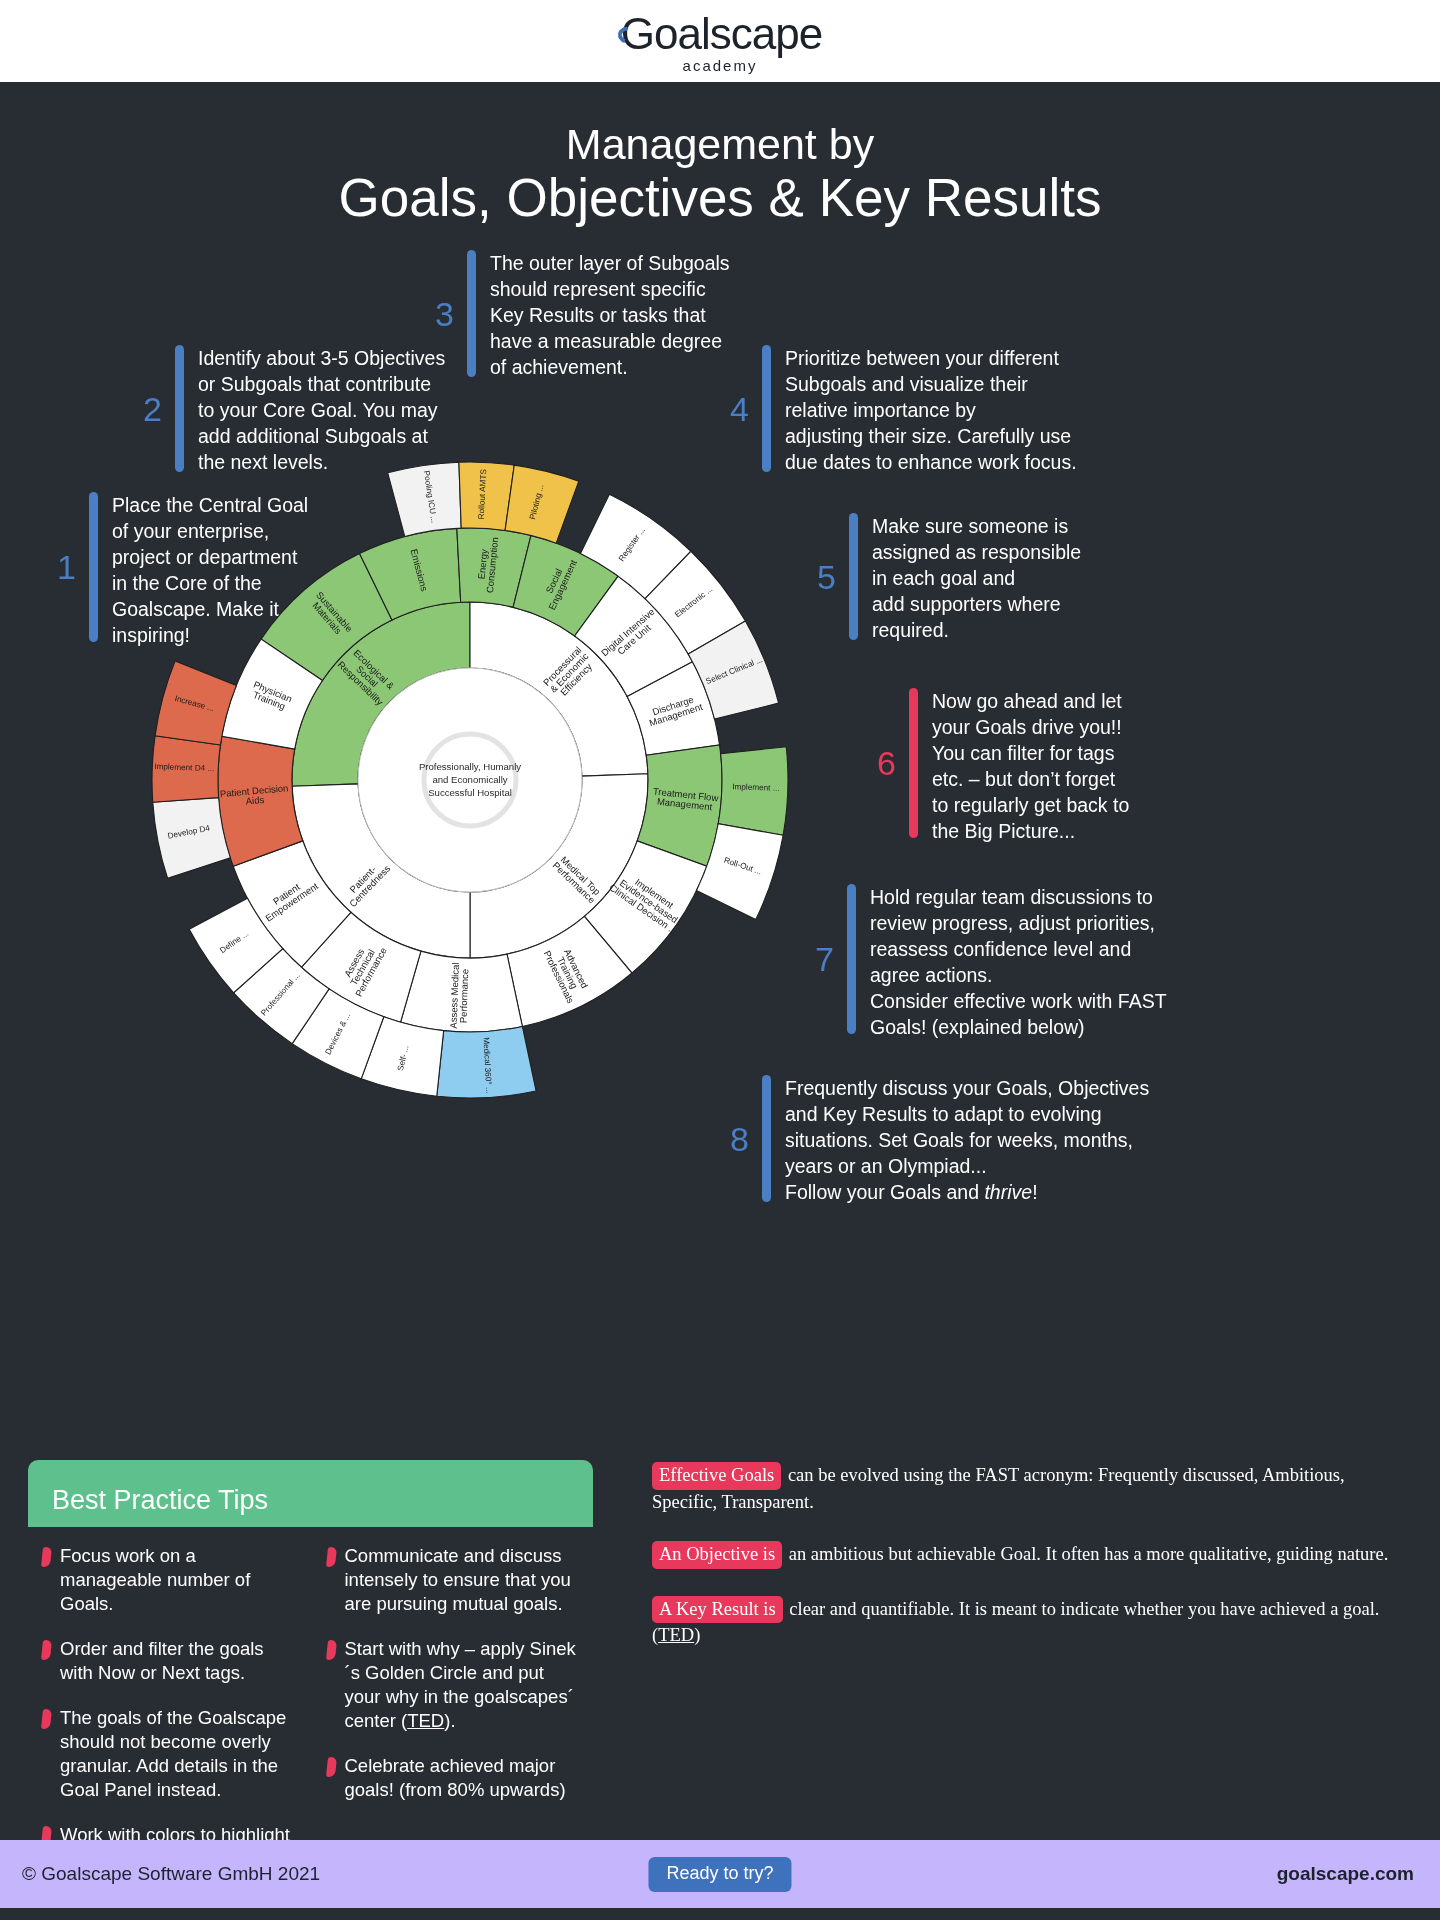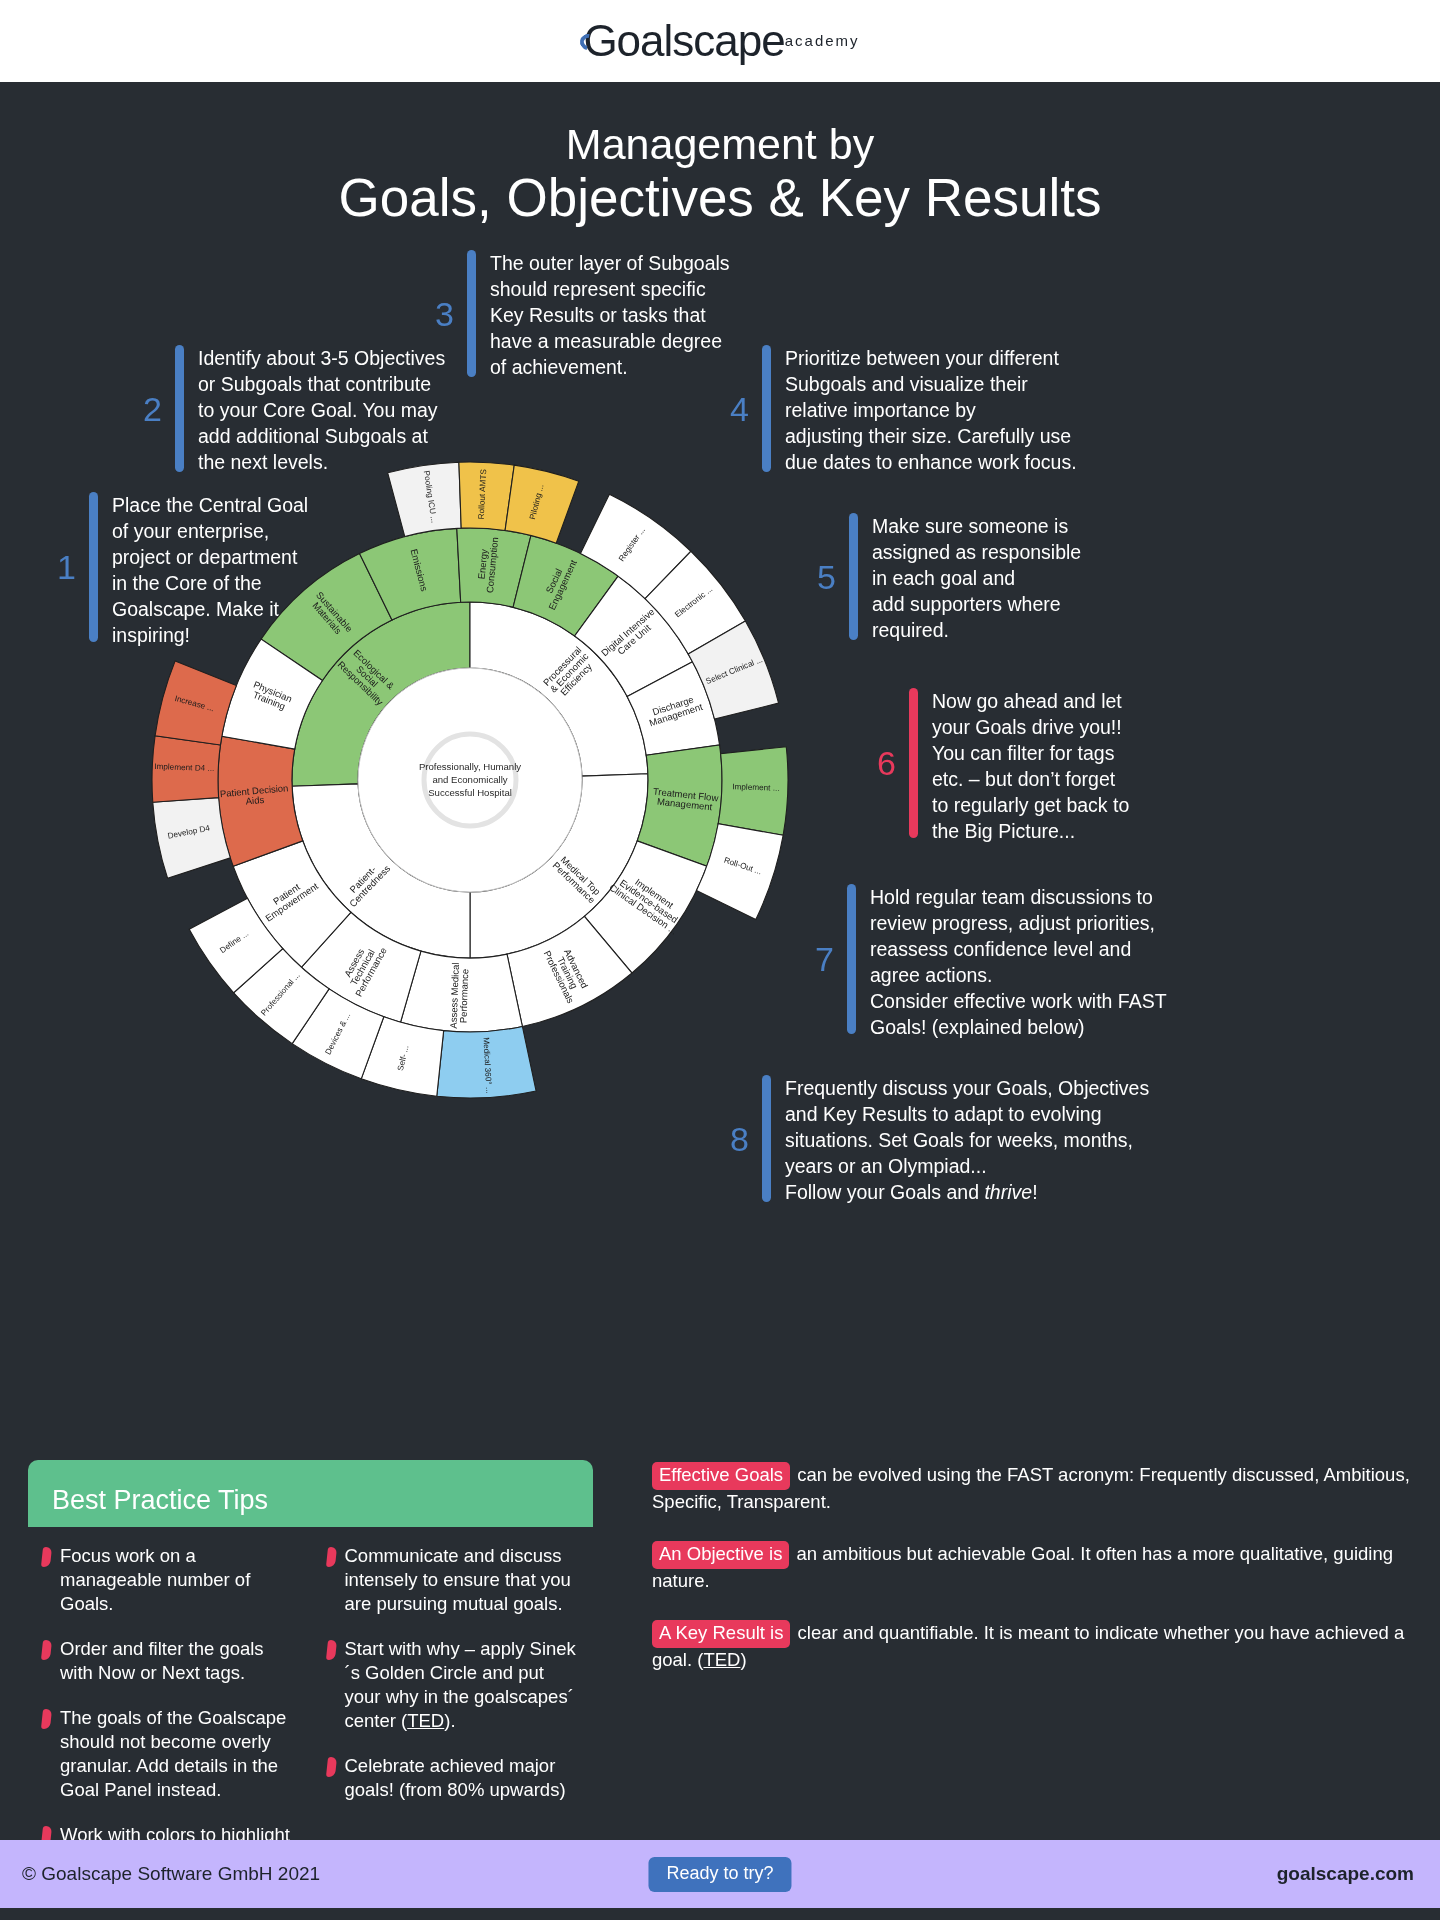"Goalscape" .header { flex-direction: row -> column }
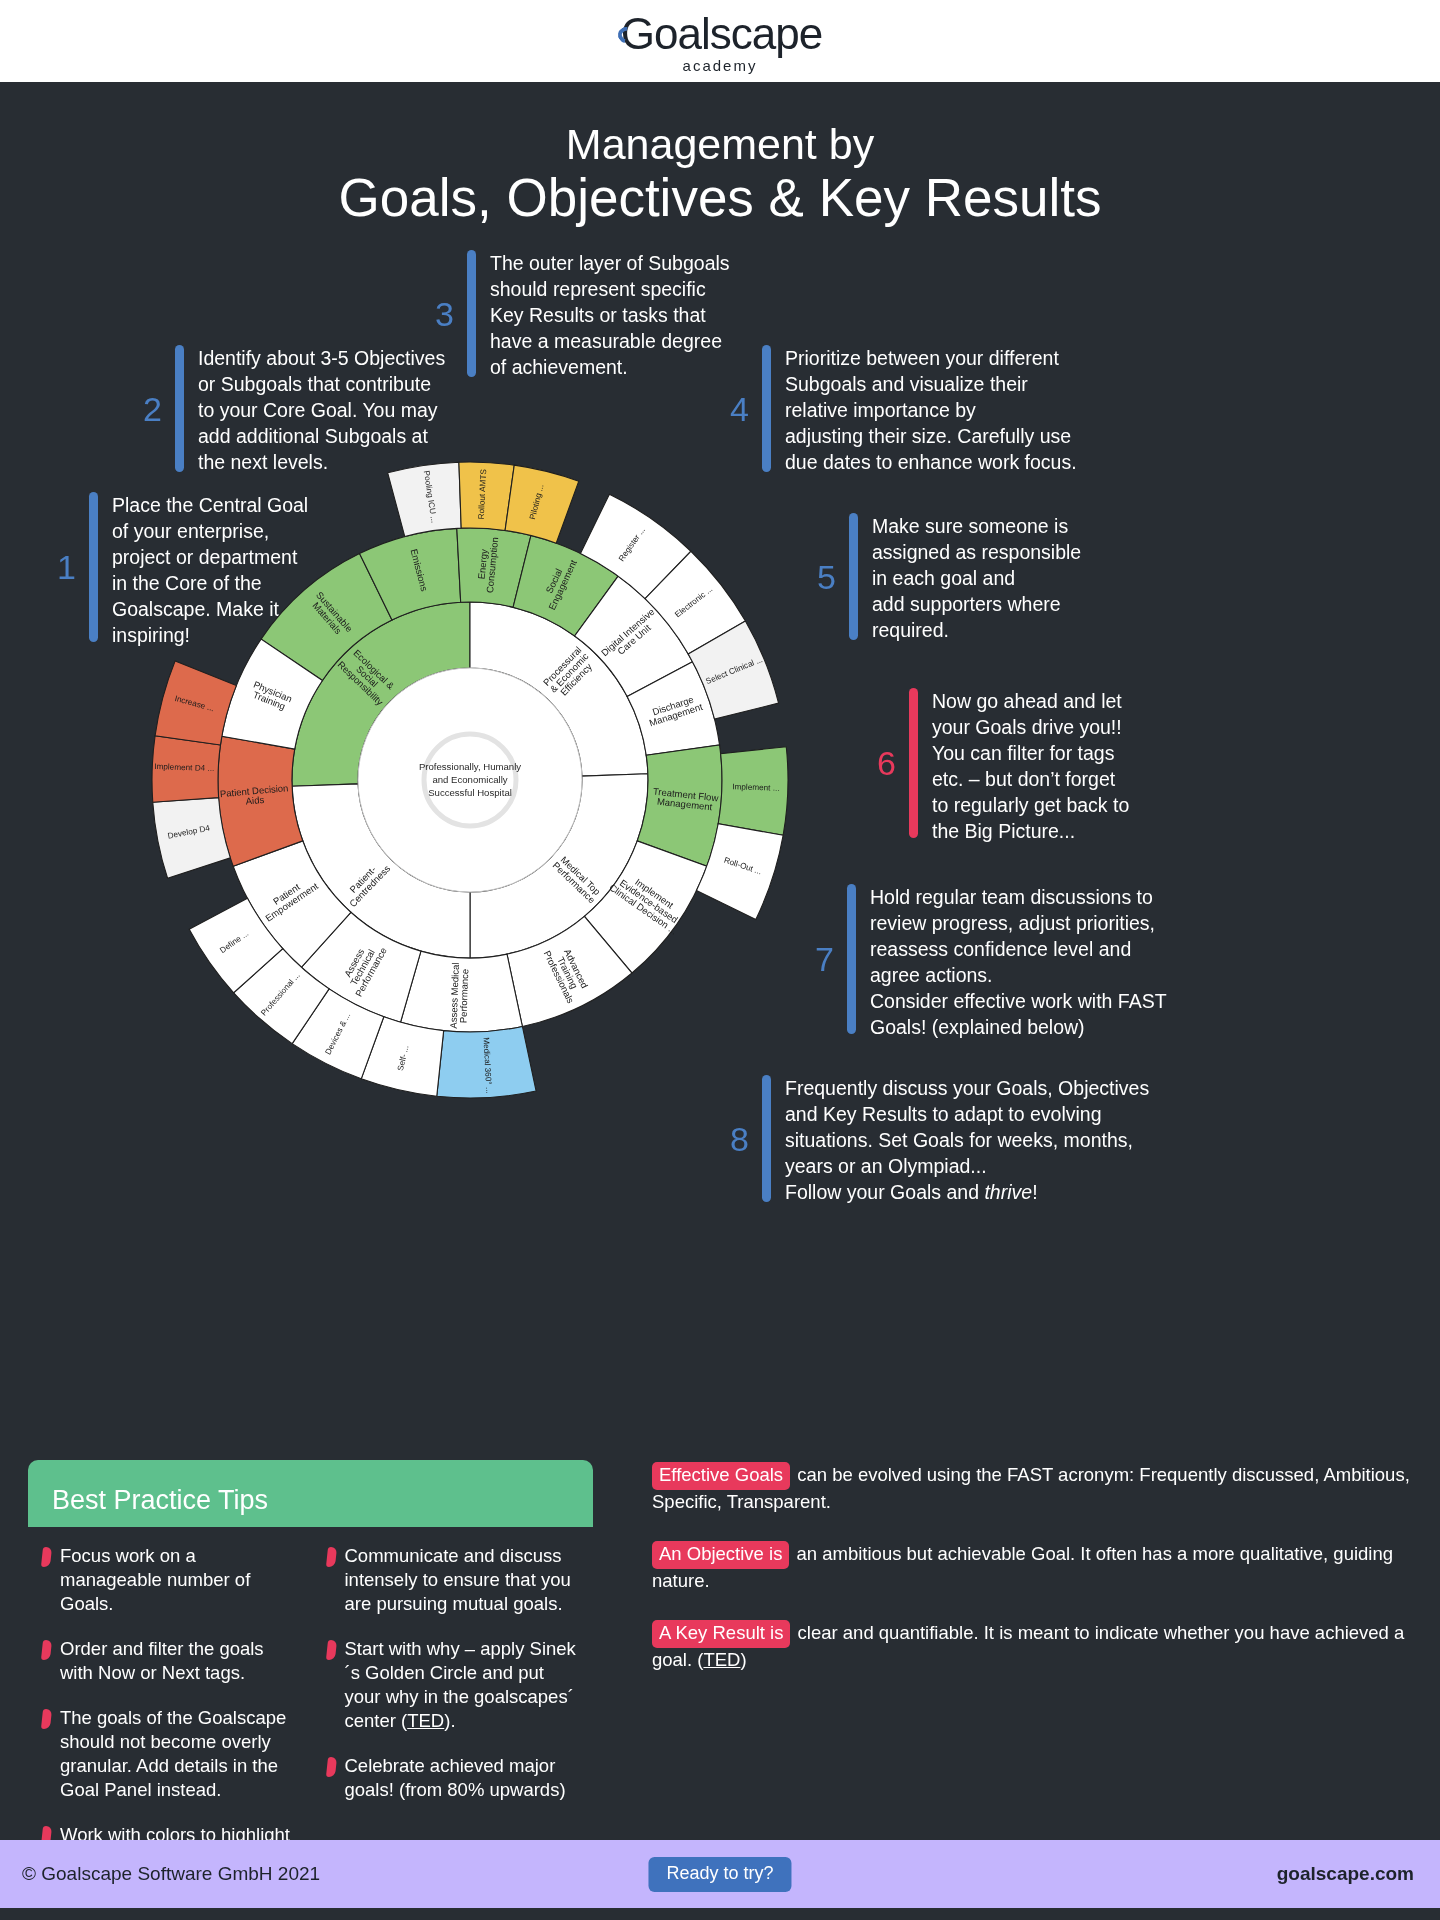"Effective Goals can be evolved" .def { font-family: none -> Liberation Serif, serif }
